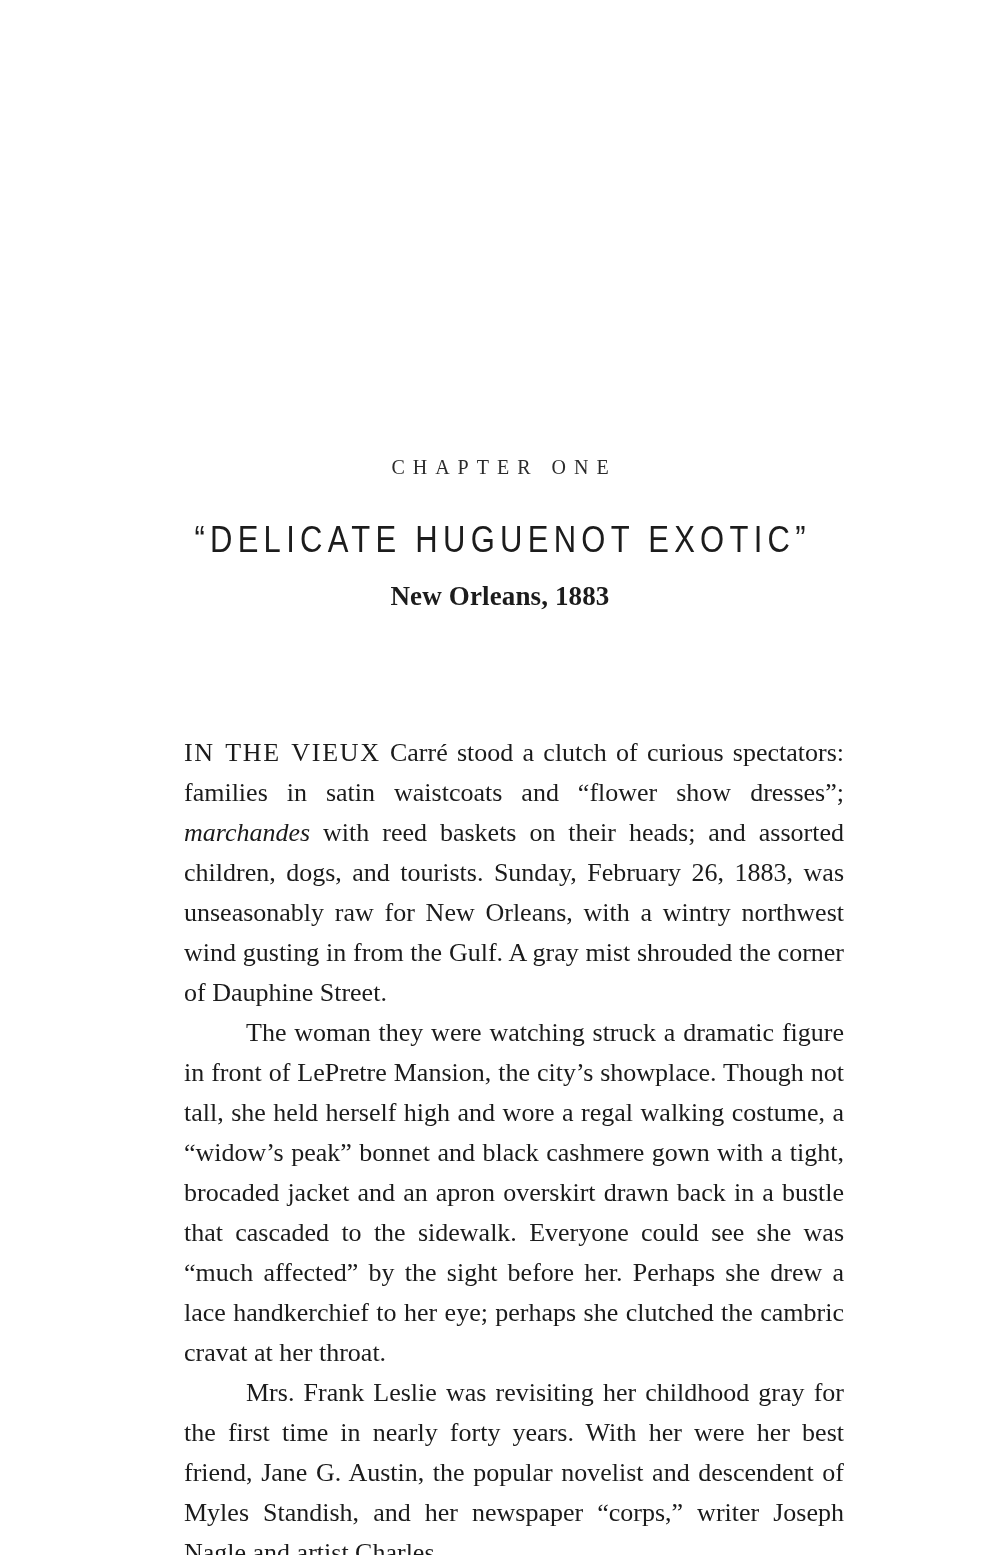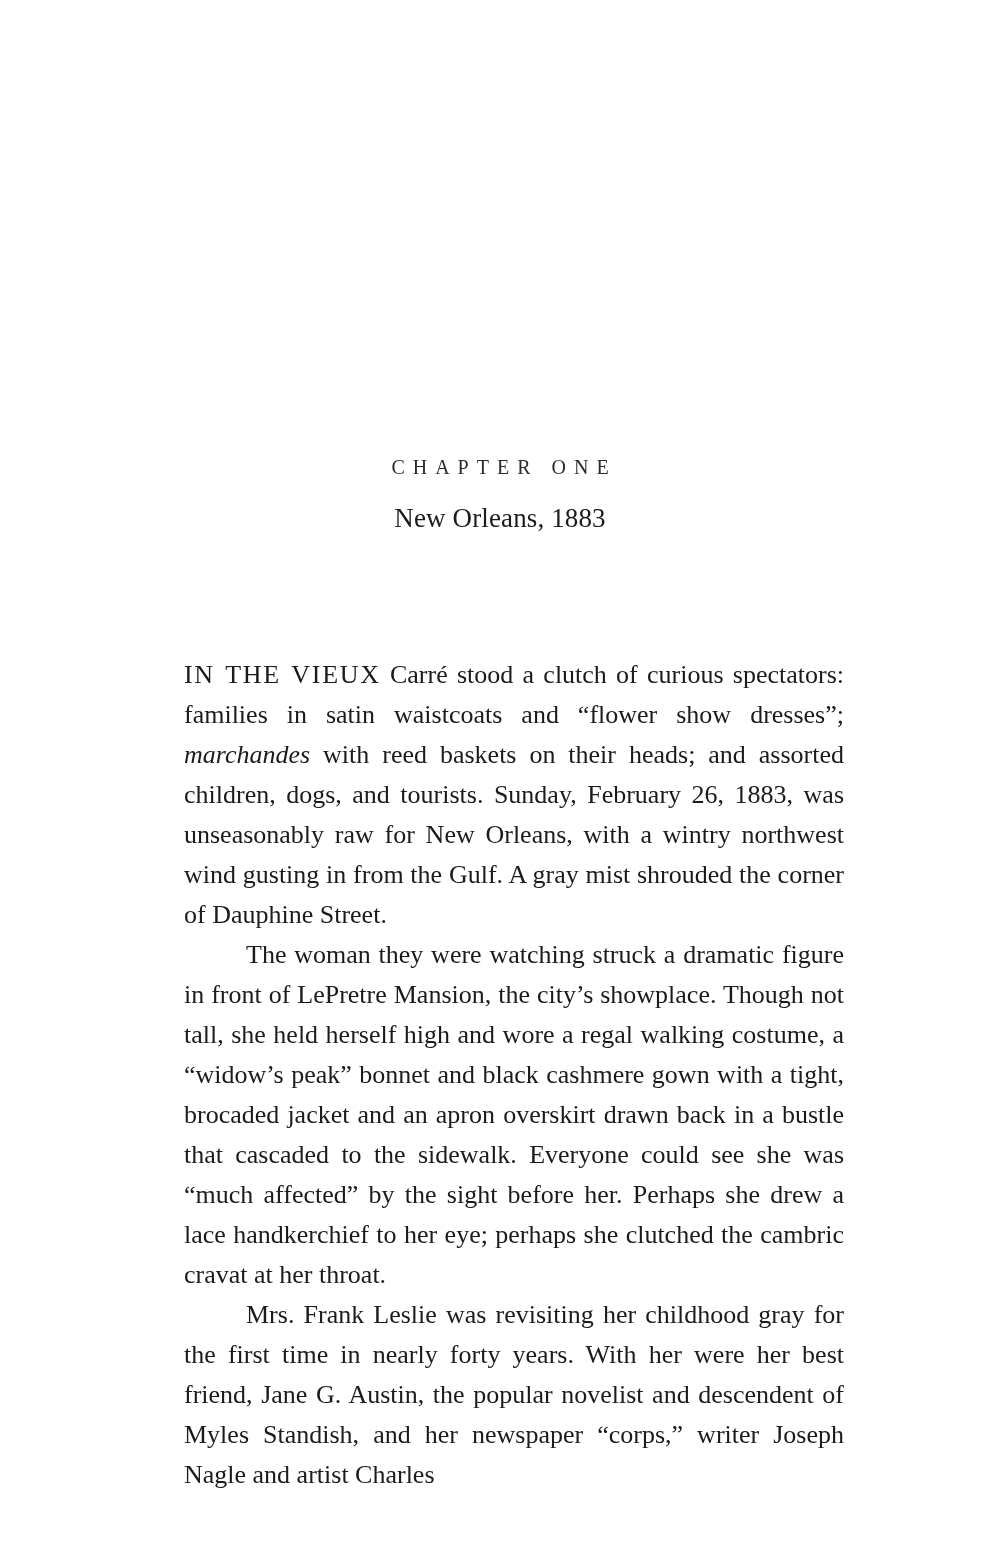"“DELICATE HUGUENOT EXOTIC”" div { html: none -> <div> <h1>“DELICATE HUGUENOT EXOTIC”</h1> </div> }
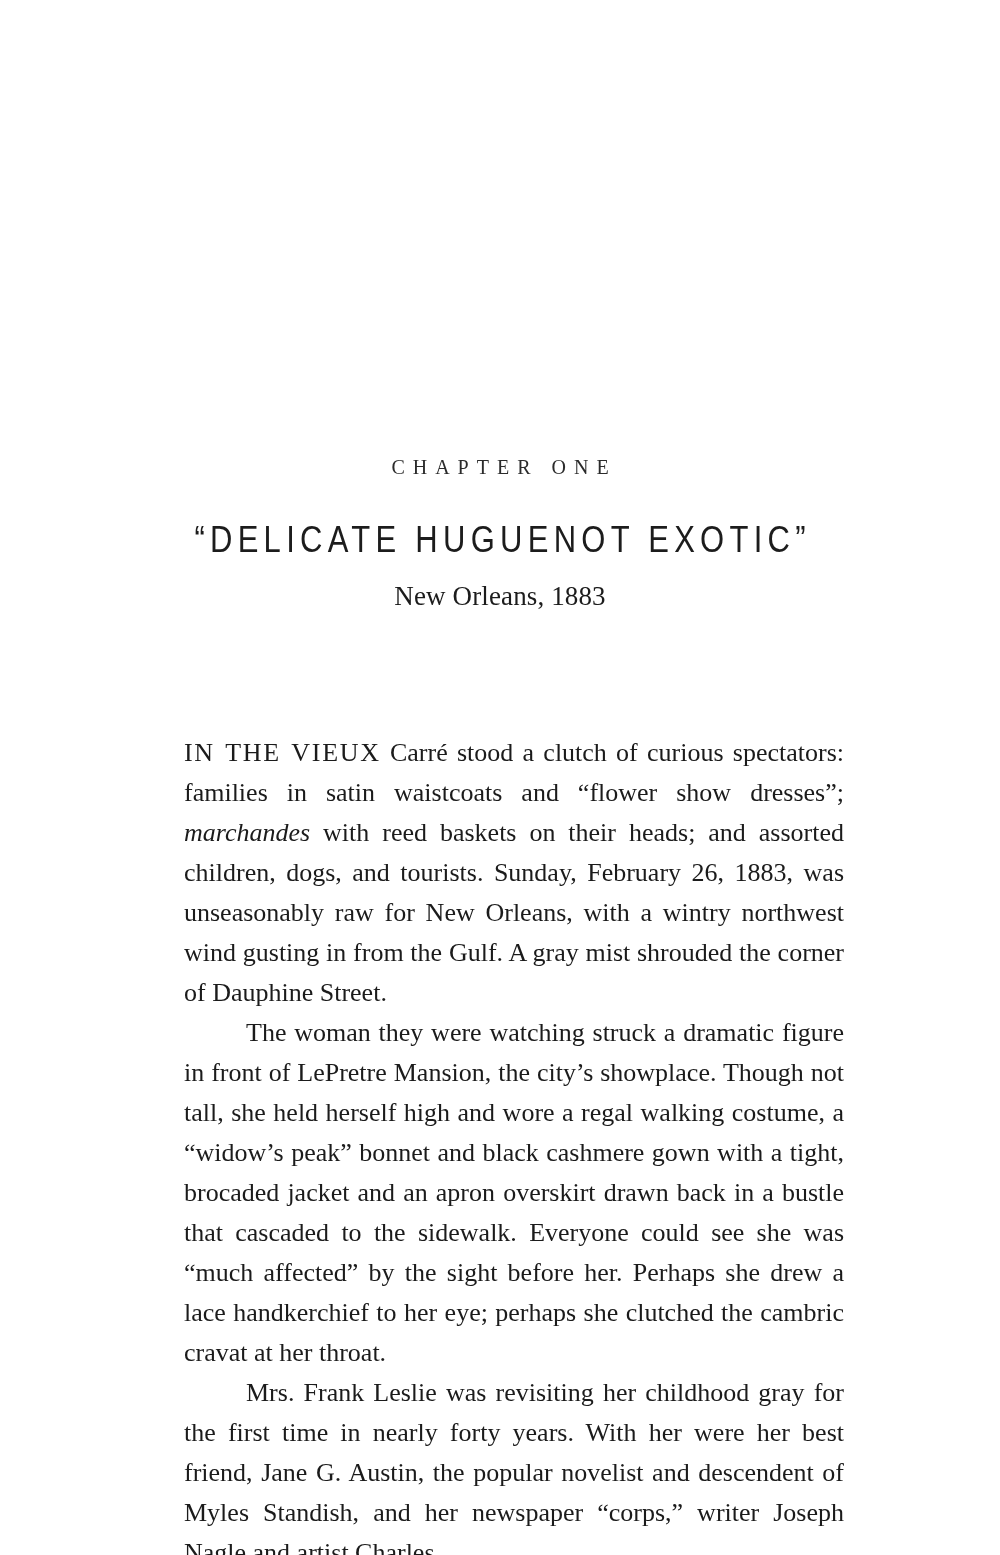"New Orleans, 1883" .chapter-subtitle { font-weight: 400 -> 700 }
